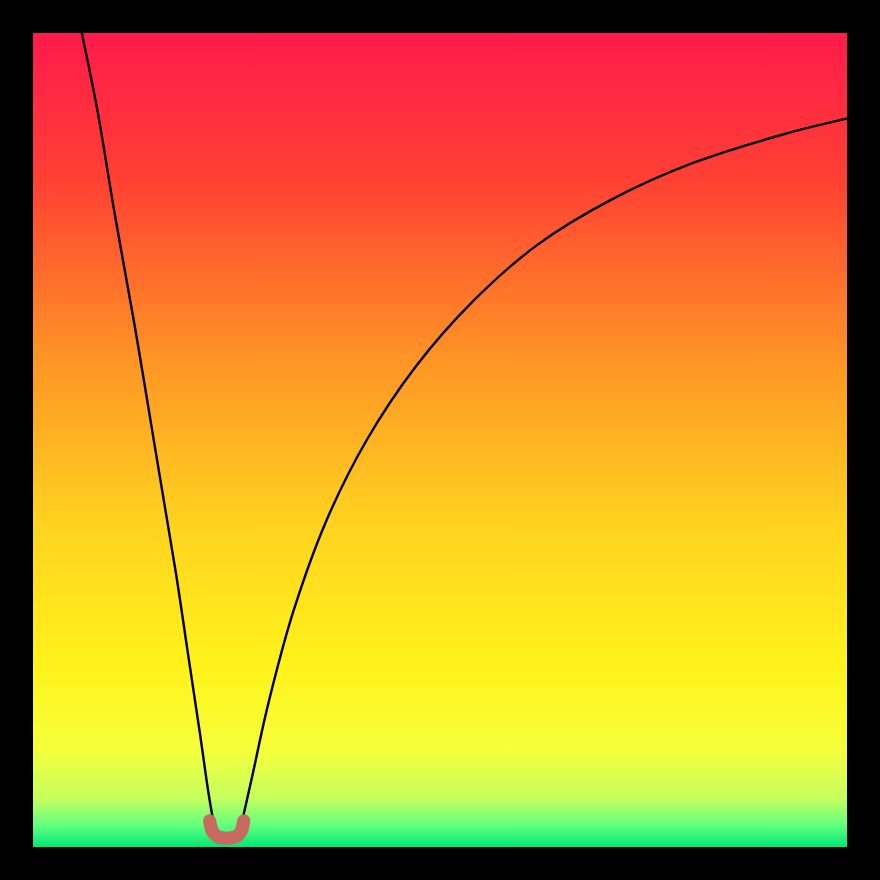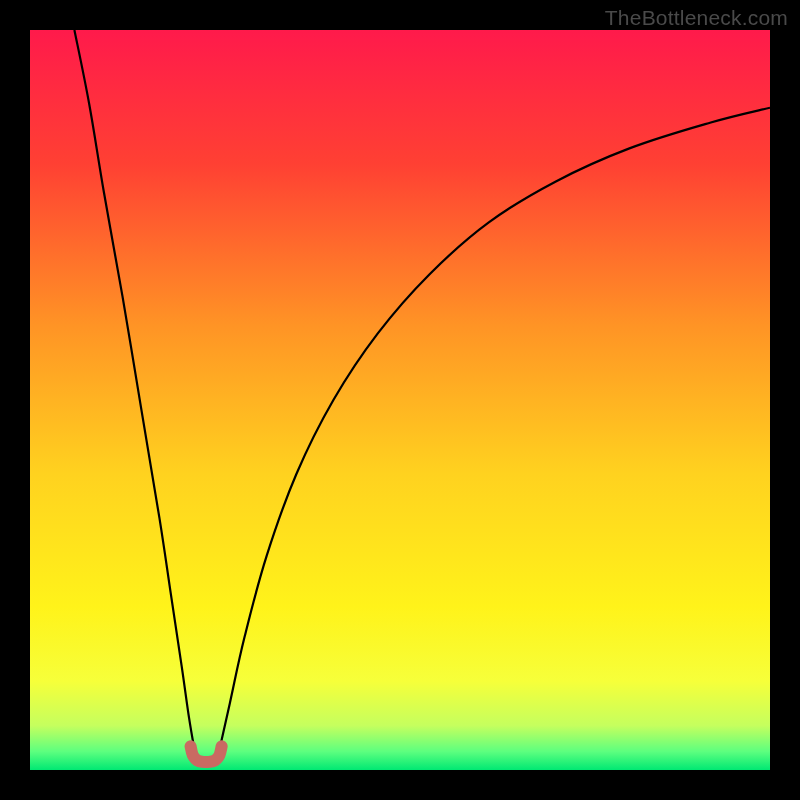"TheBottleneck.com" div.watermark { html: <div>TheBottleneck.com</div> -> none }
